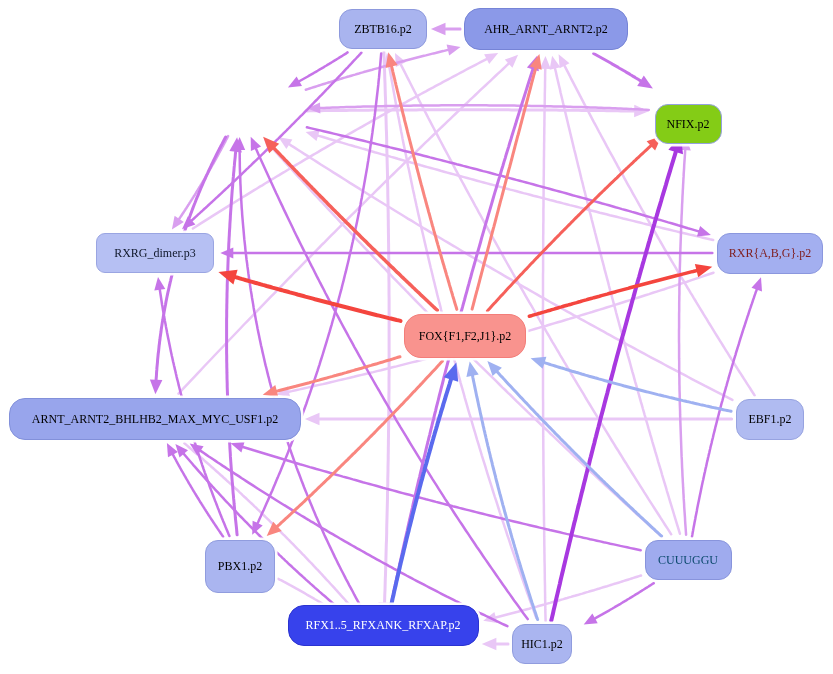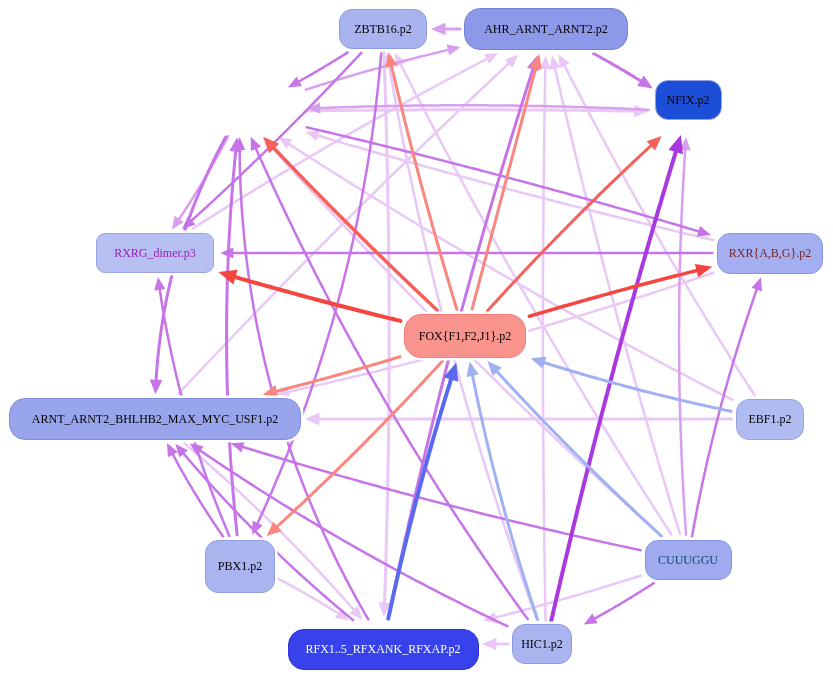"NFIX.p2" div.node { background: #1d4ed8 -> #84cc16; top: 80px -> 104px }
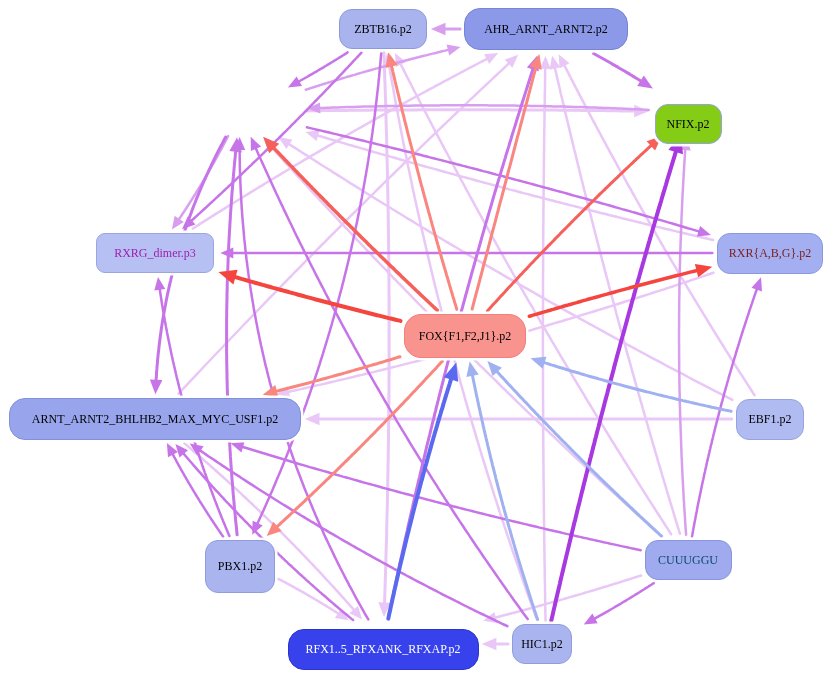"RXRG_dimer.p3" div.node { color: #a21caf -> #0f172a }
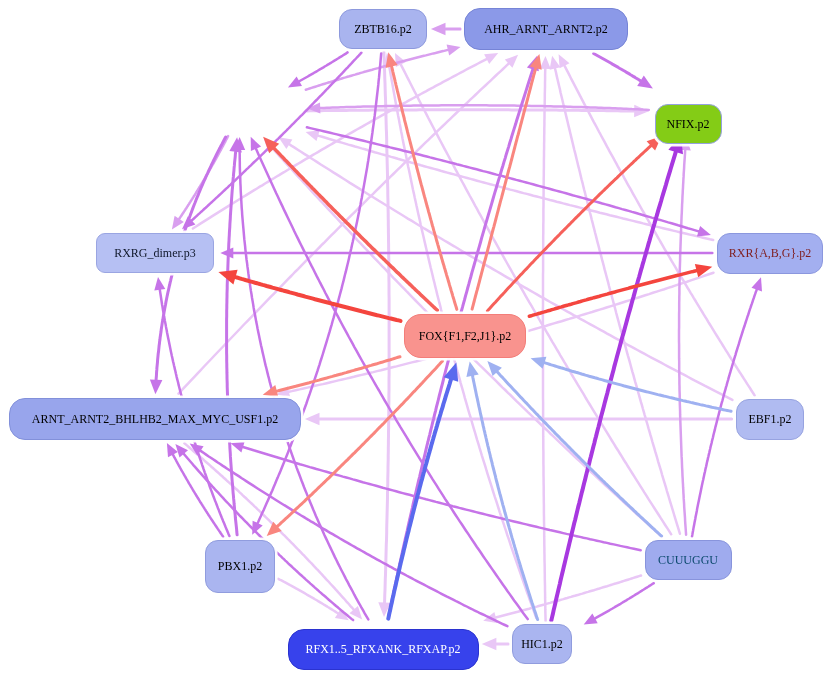"RFX1..5_RFXANK_RFXAP.p2" div.node { top: 629px -> 605px }
